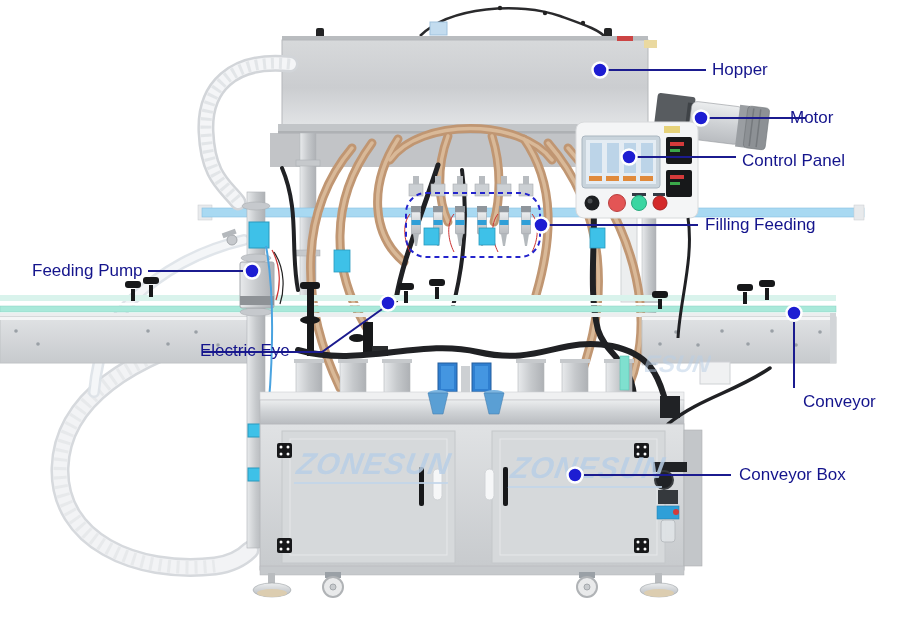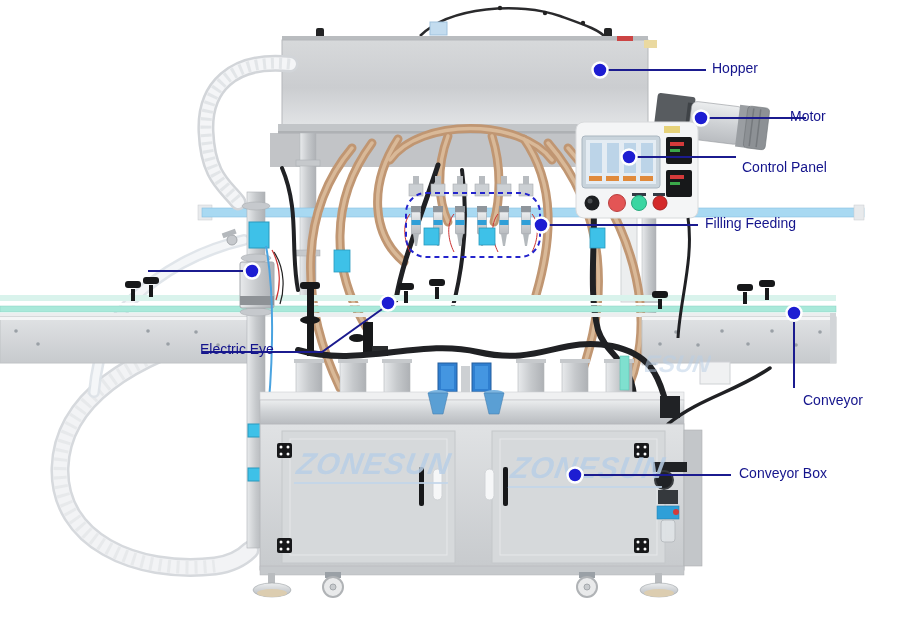"Hopper" .label { font-size: 14px -> 17px }
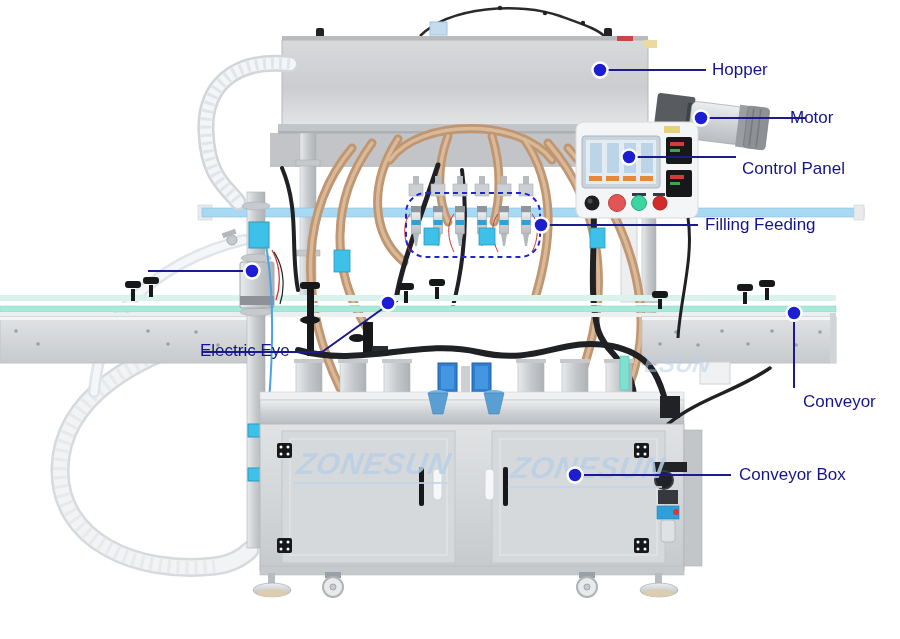"Control Panel" div.label { top: 160px -> 152px }
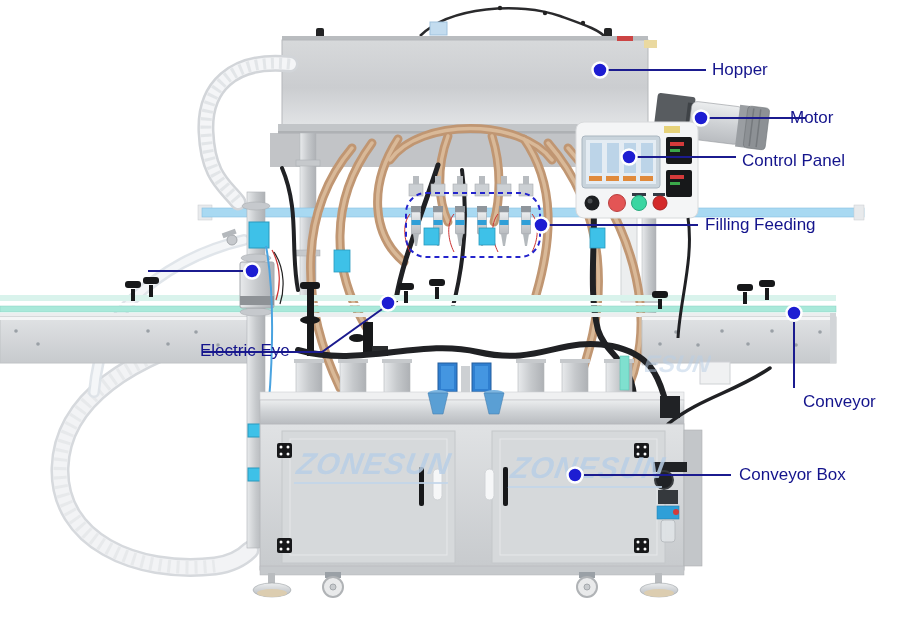"Feeding Pump" div.label { html: none -> <div>Feeding Pump</div> }
